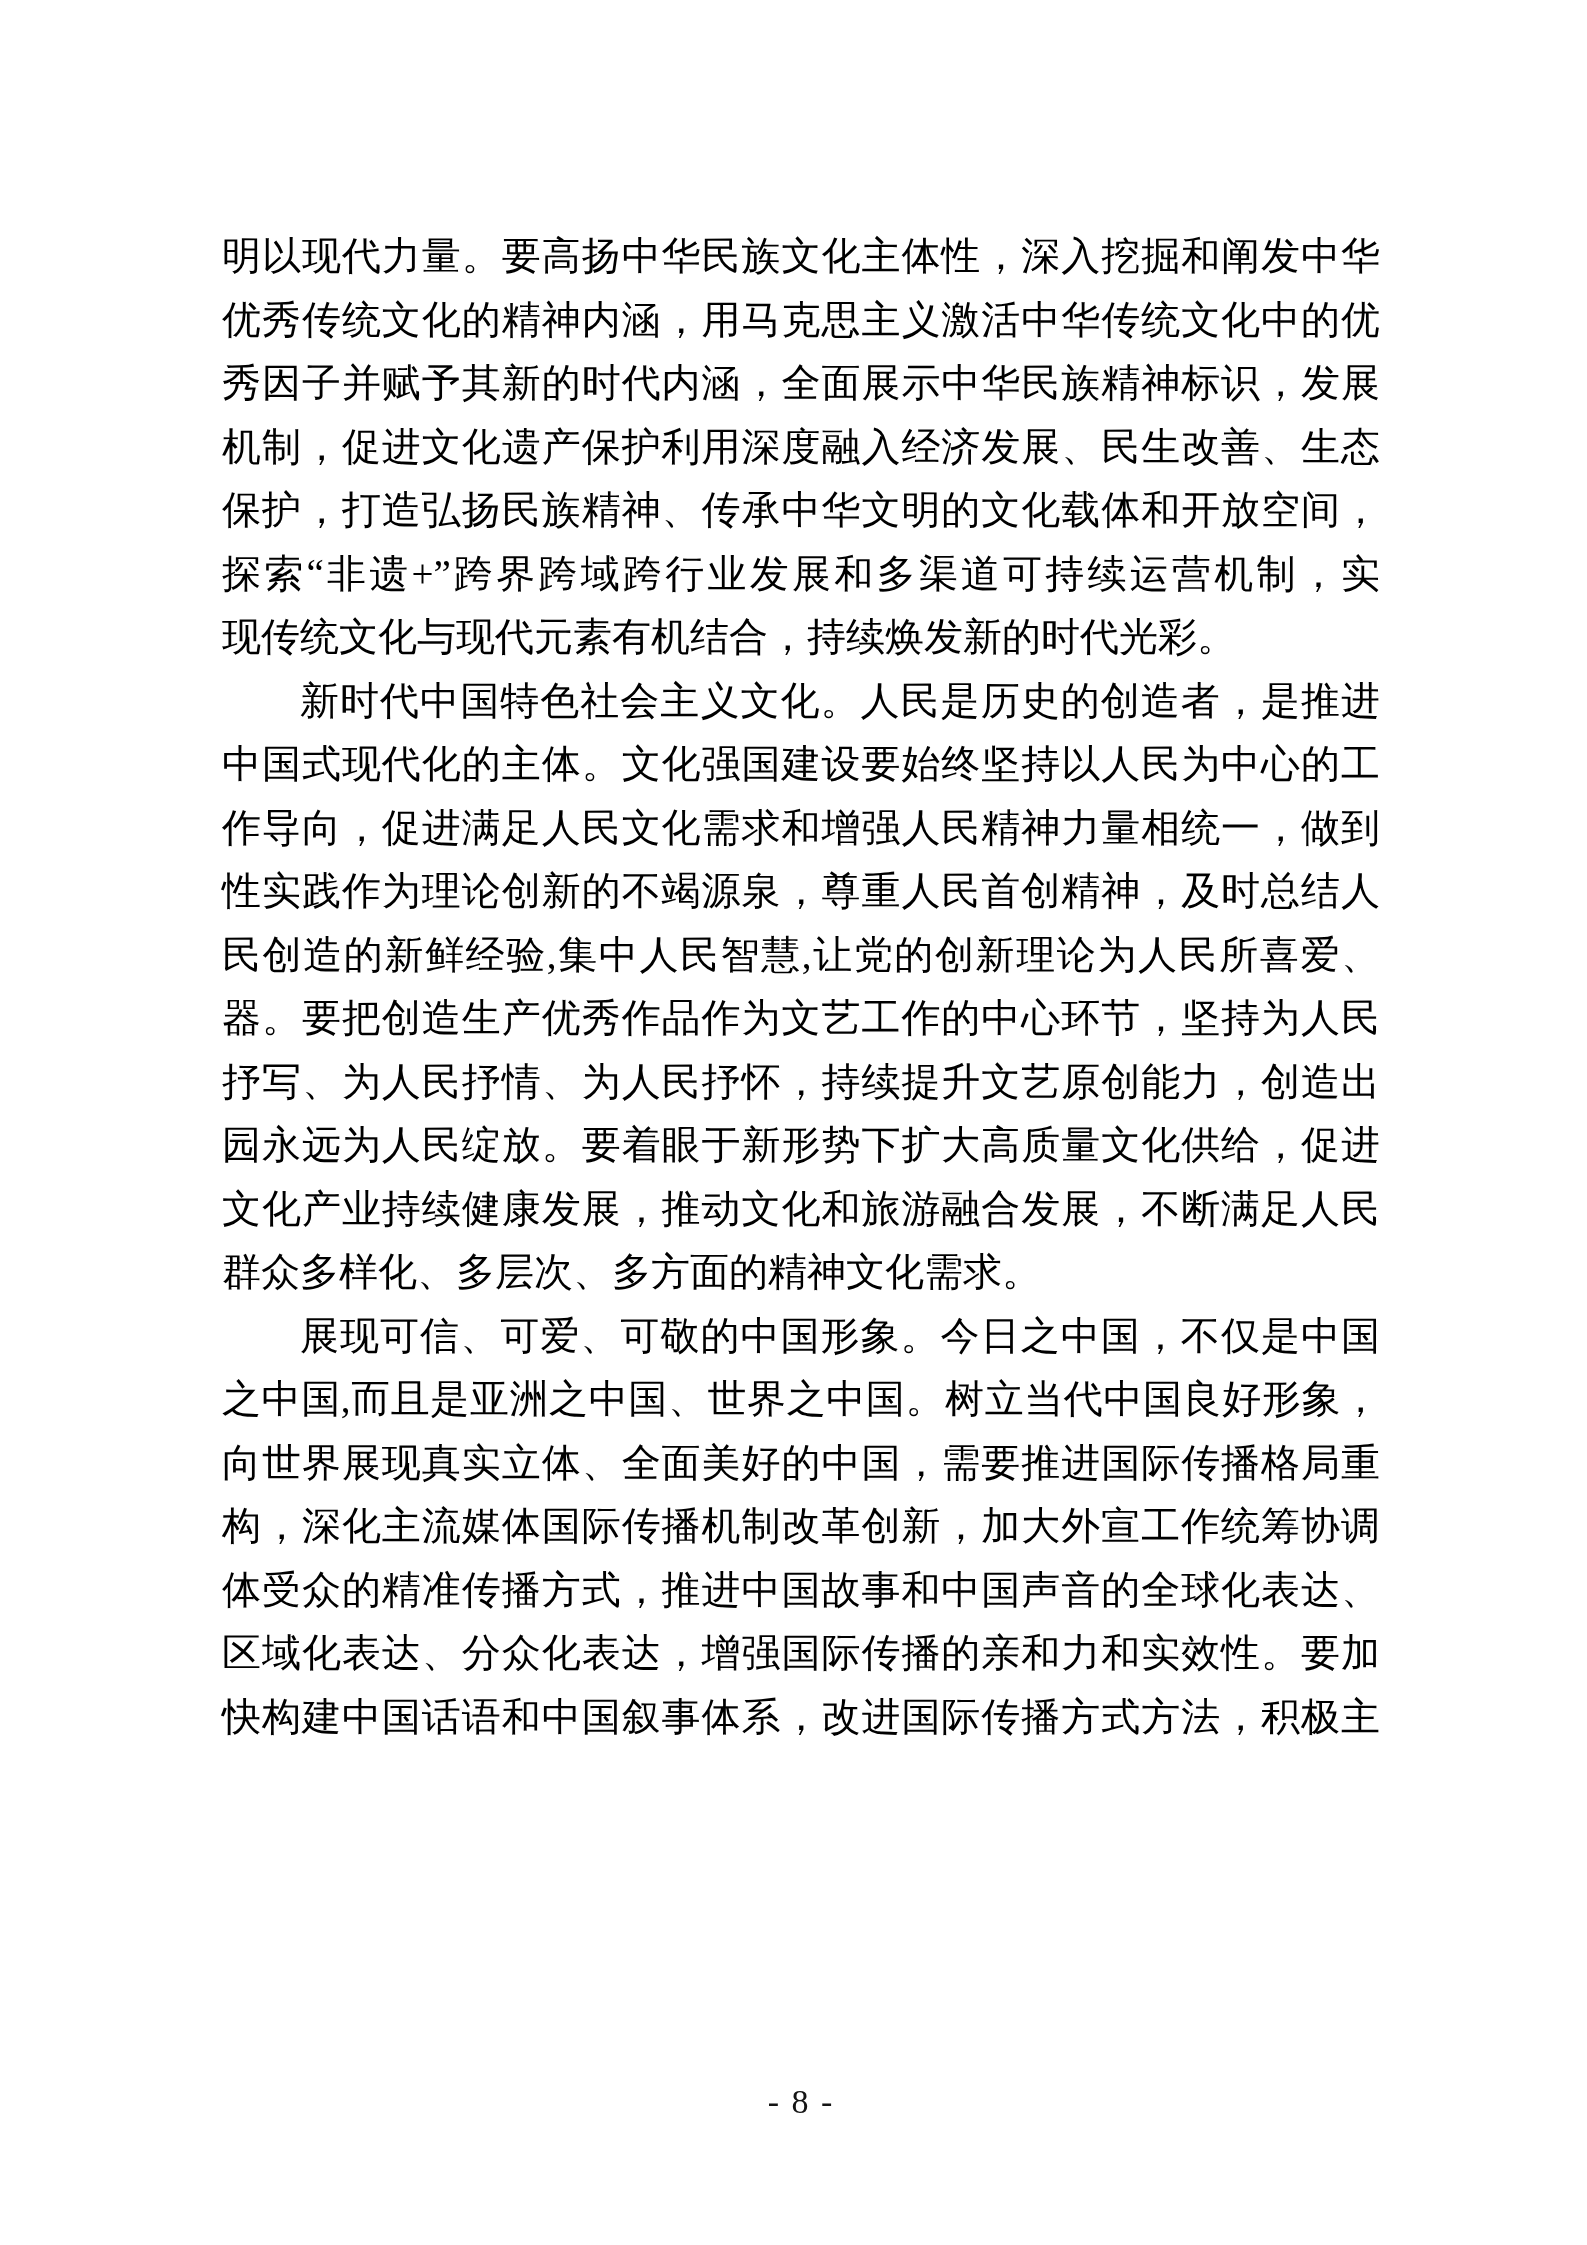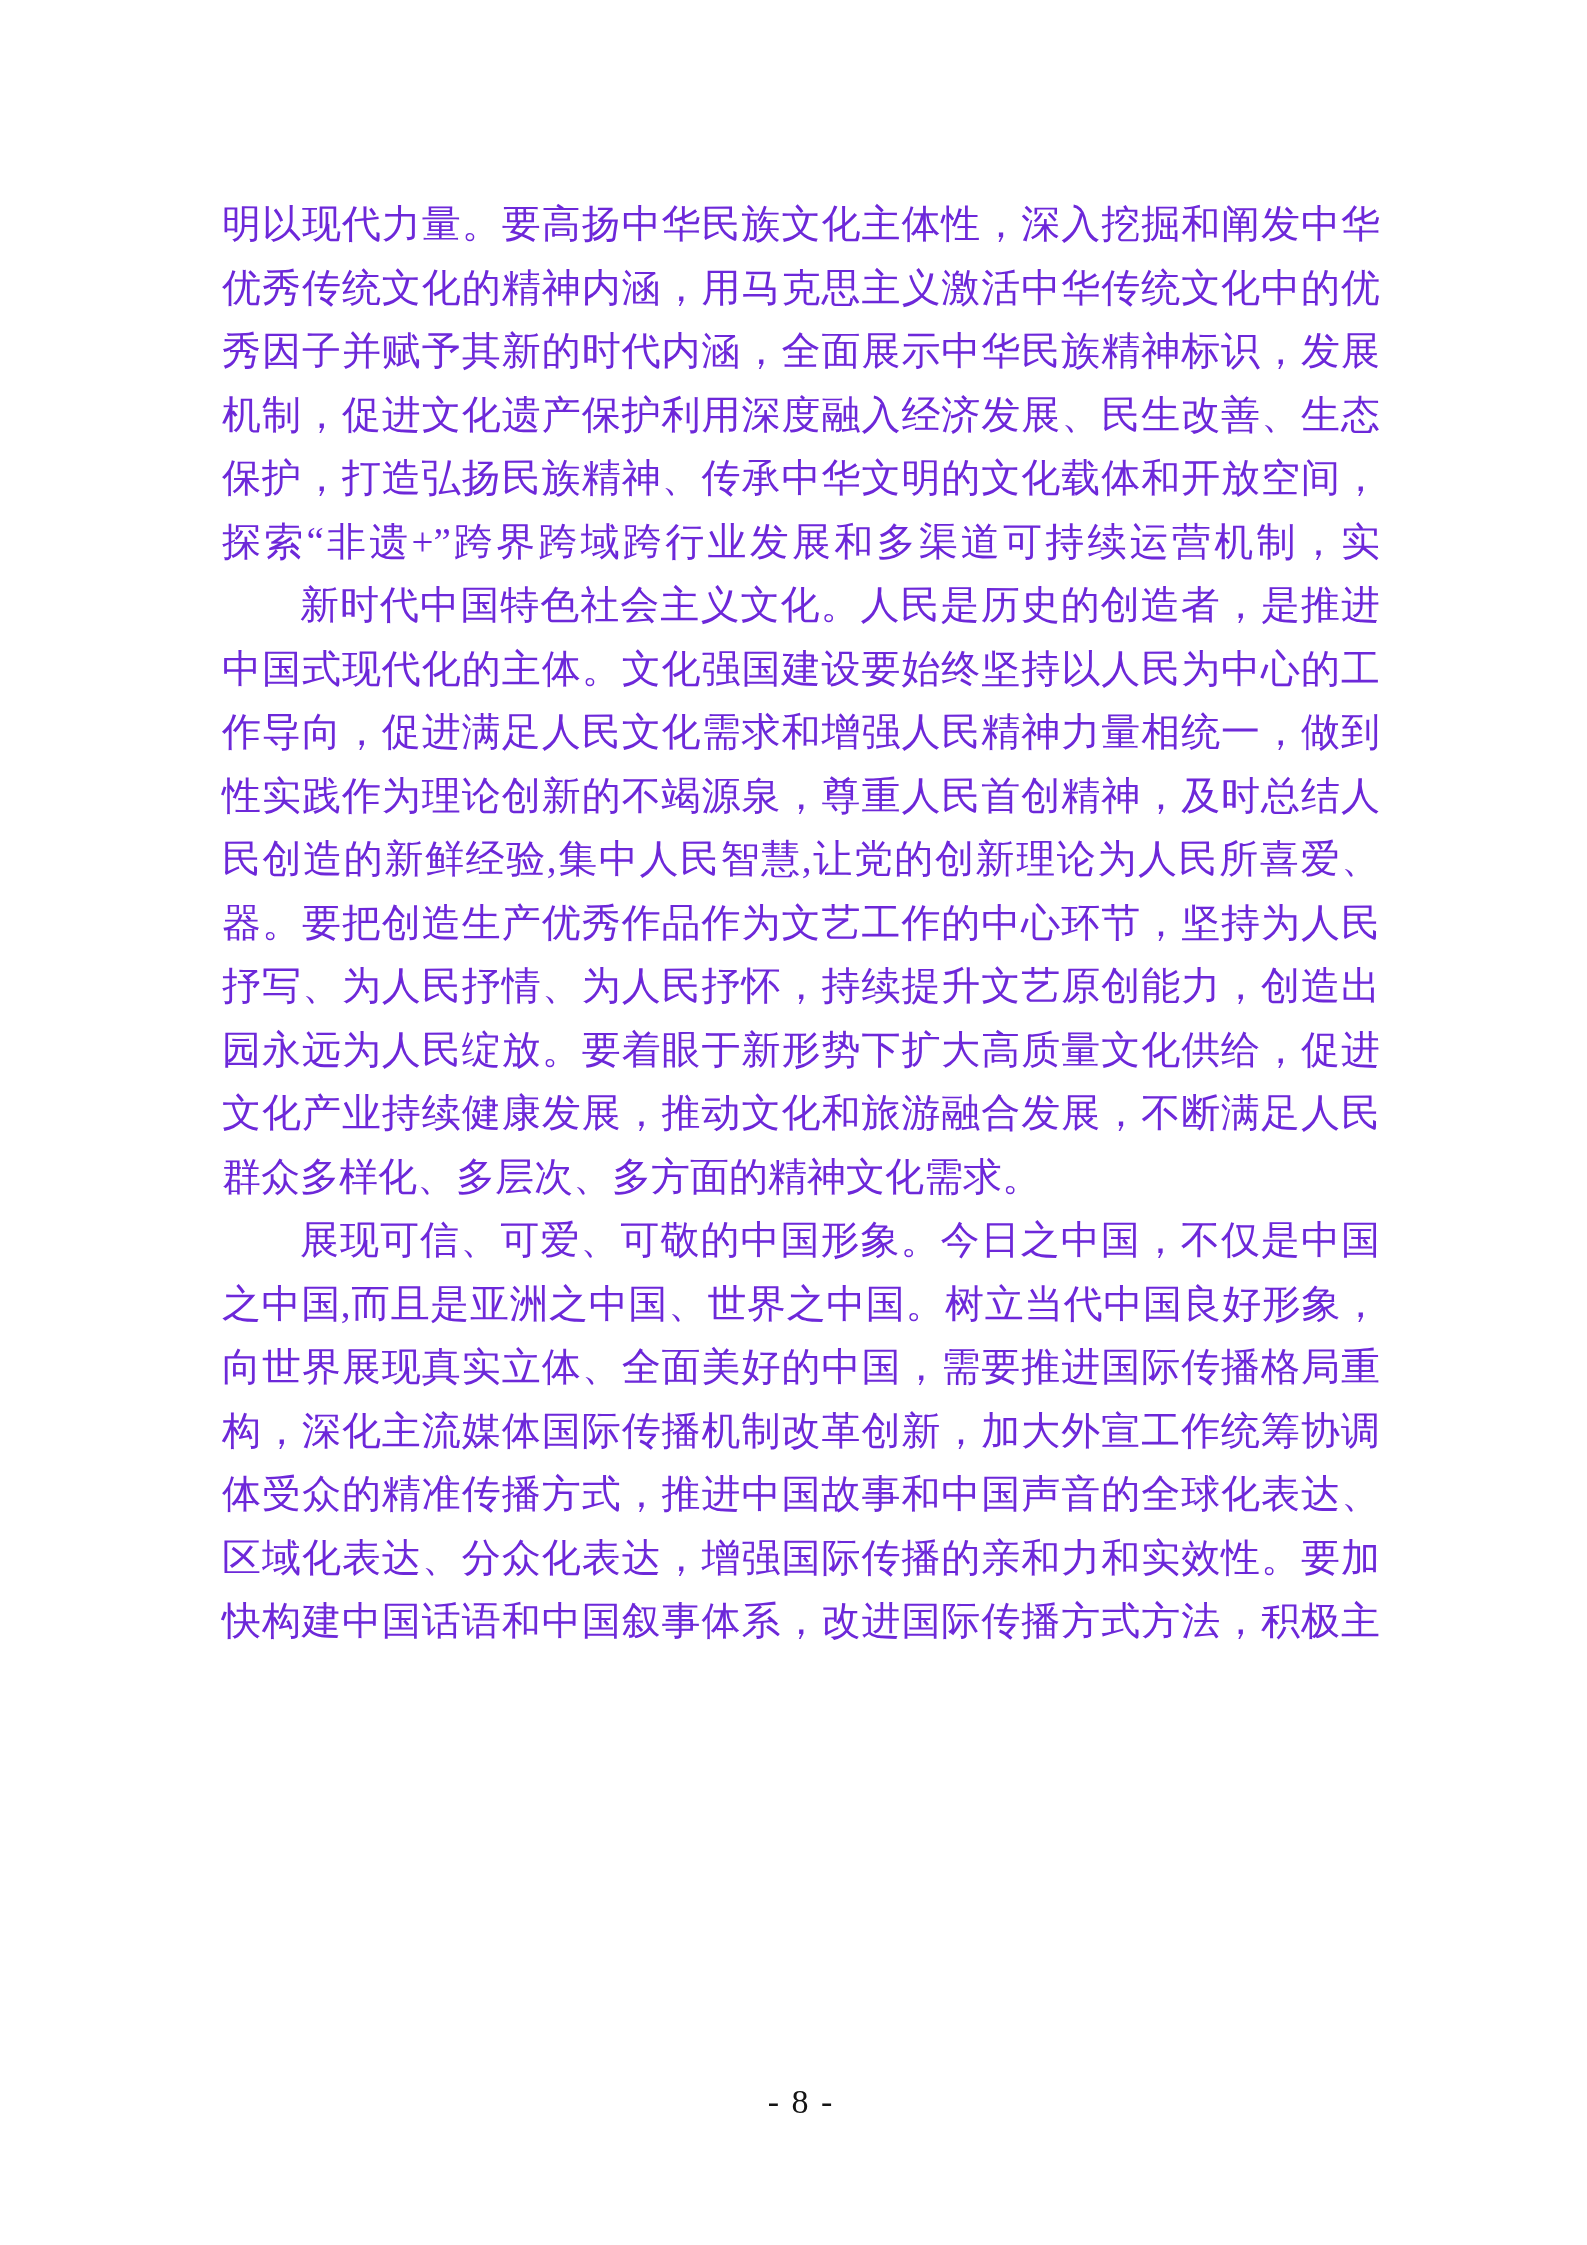"明以现代力量。要高扬中华民族文化主体性，深入挖掘和阐发中华" .text-block { color: #6d28d9 -> #000000; top: 192px -> 224px }
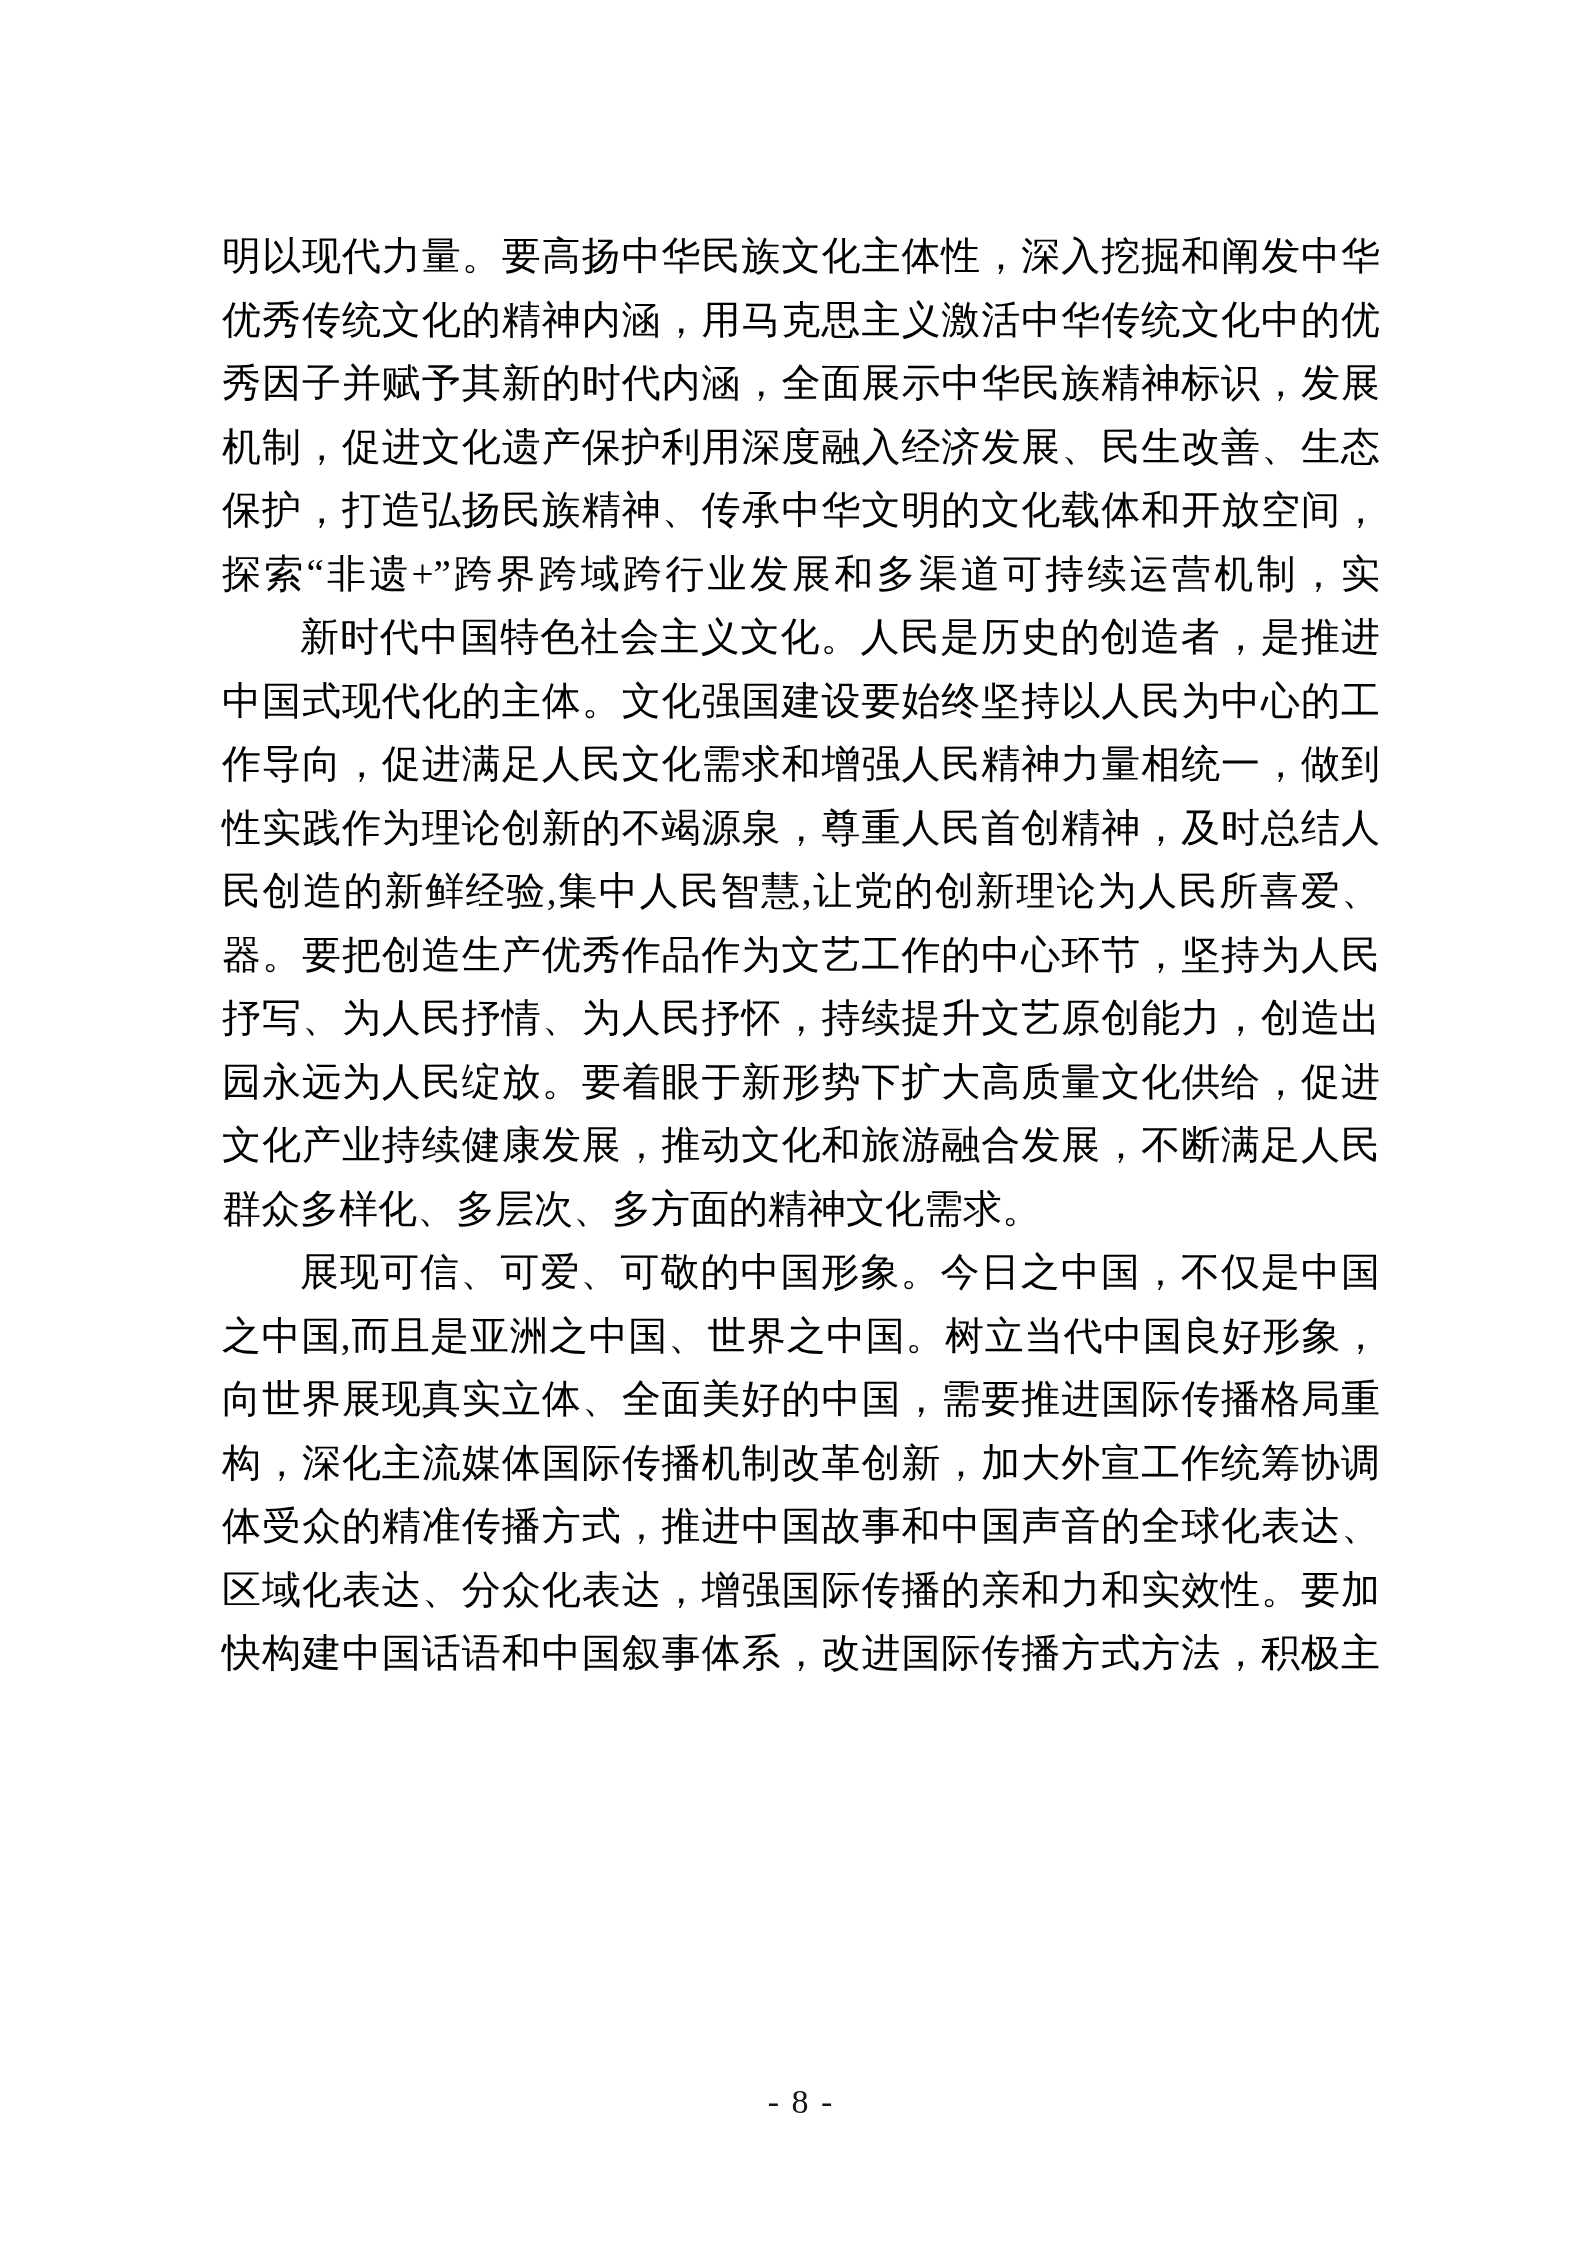"现传统文化与现代元素有机结合，持续焕发新的时代光彩。" div.body-line { html: none -> <div>现传统文化与现代元素有机结合，持续焕发新的时代光彩。</div> }
